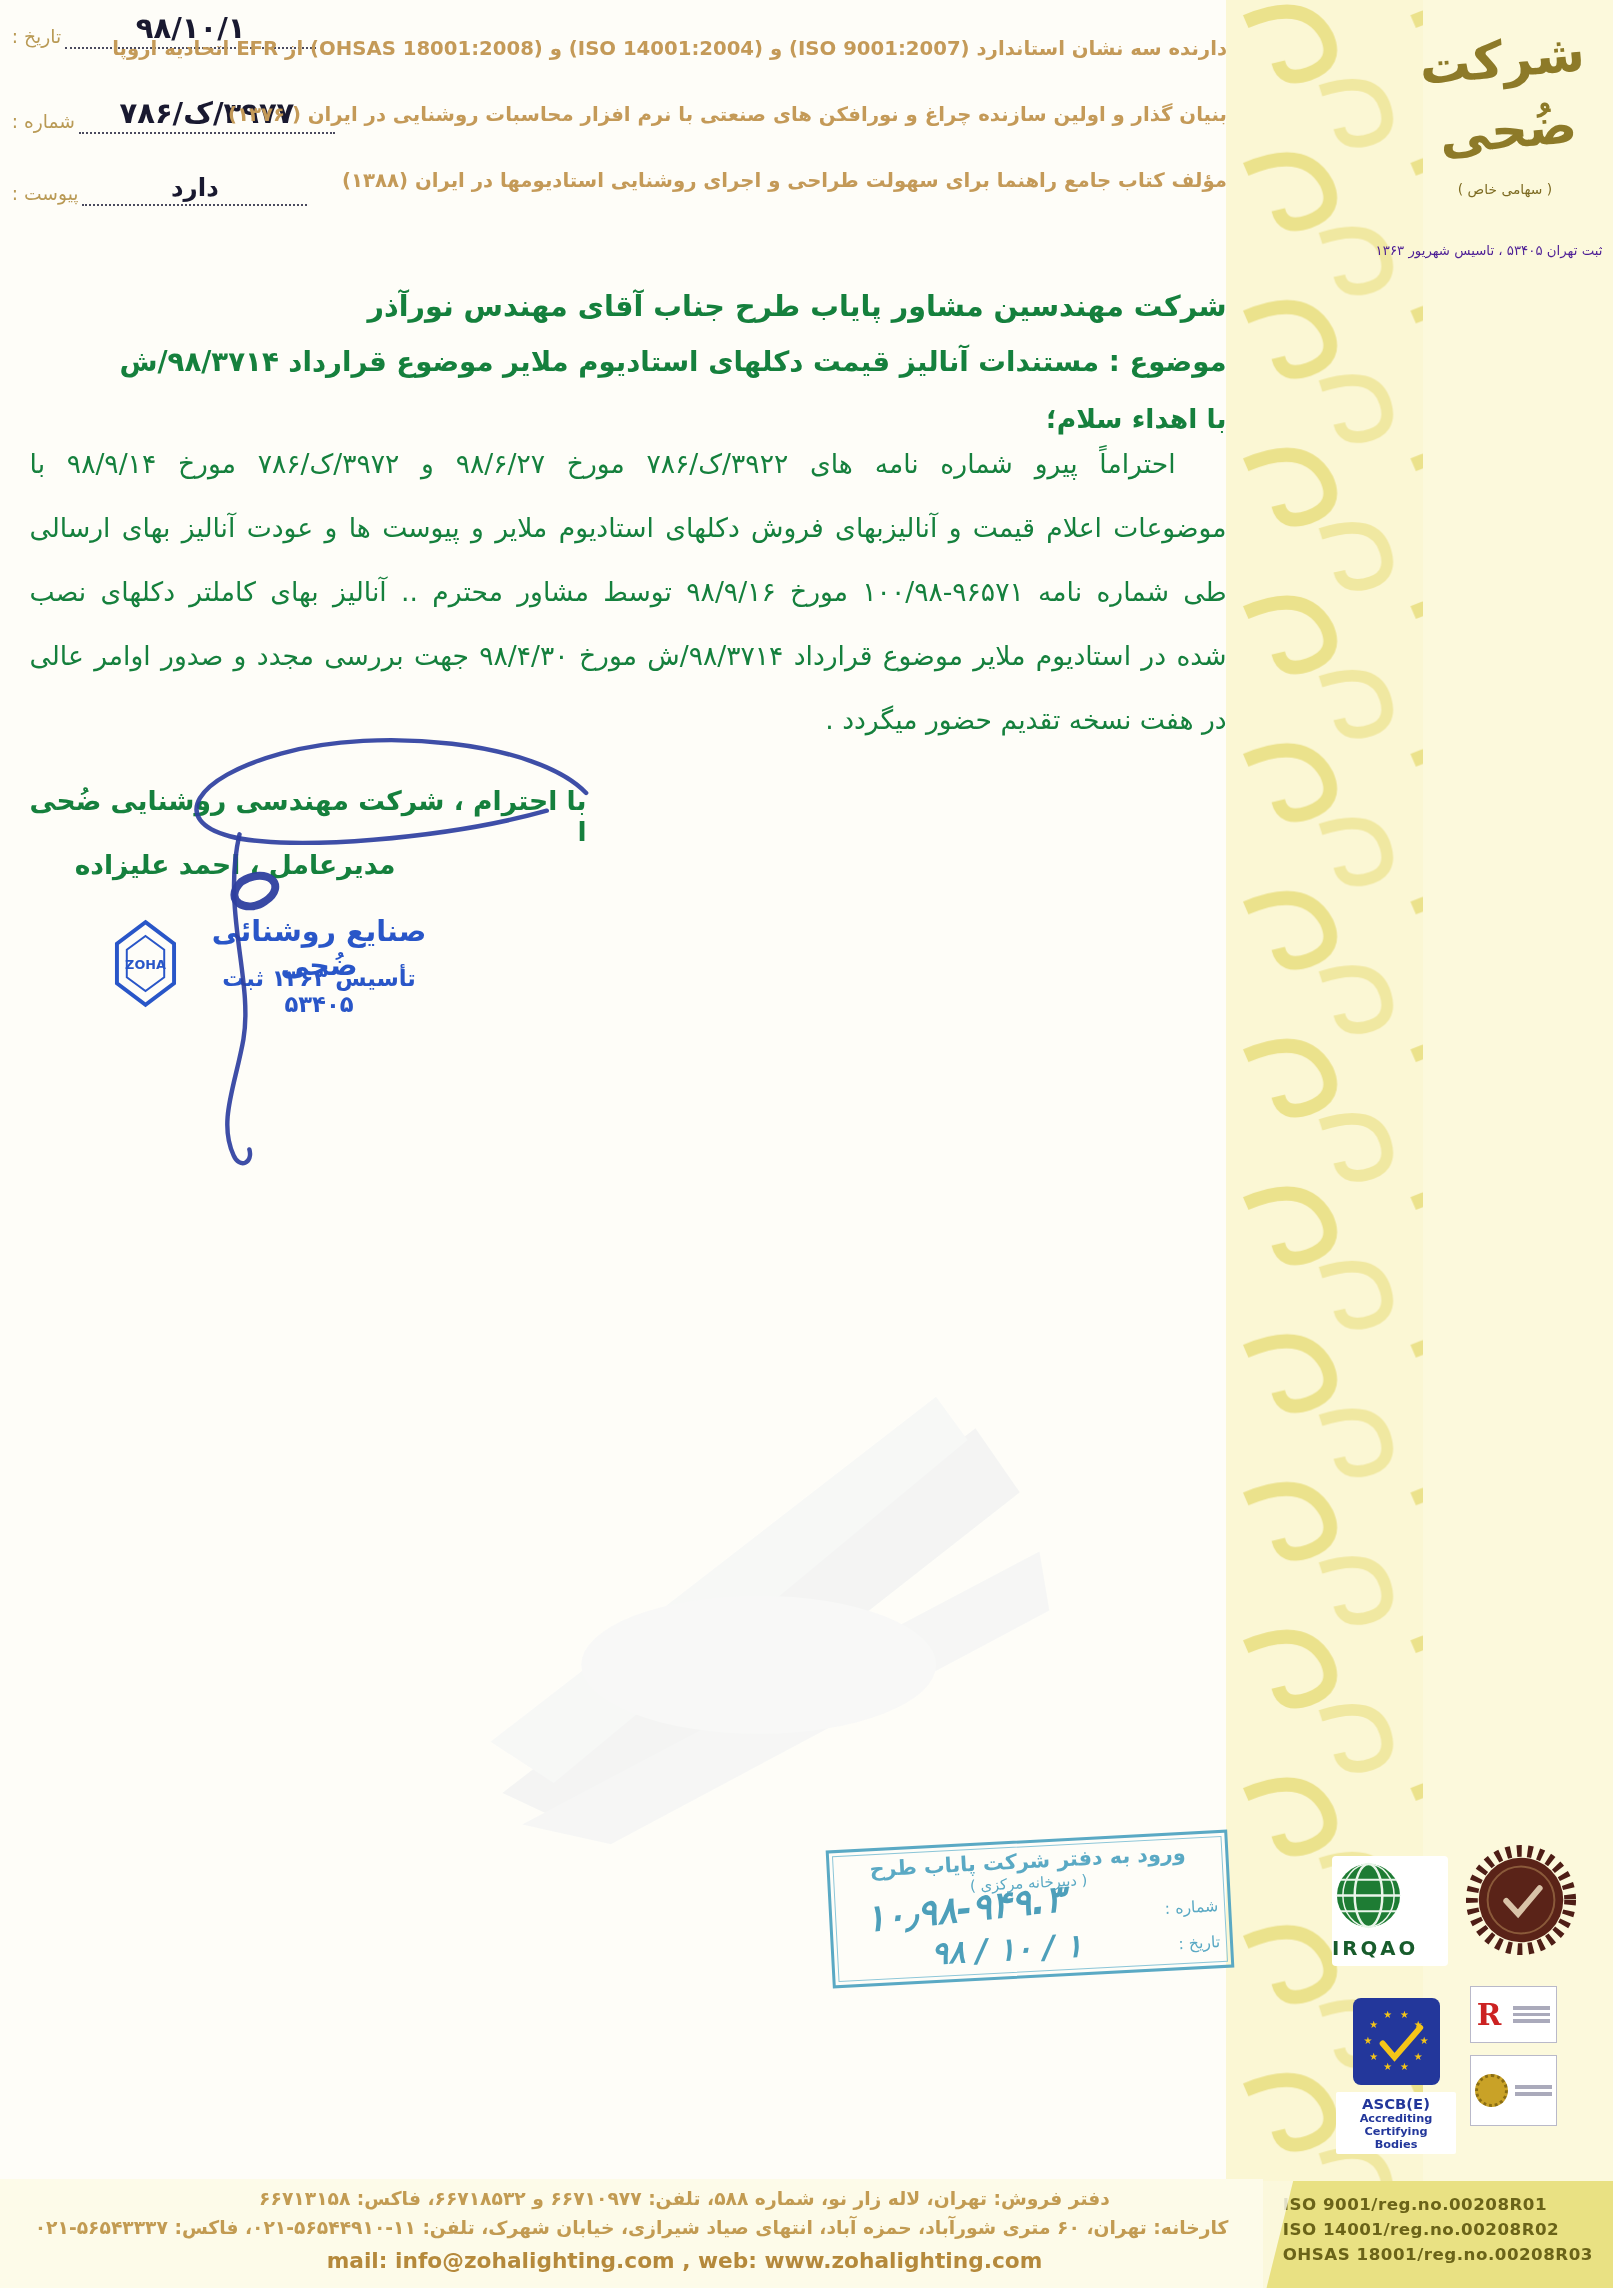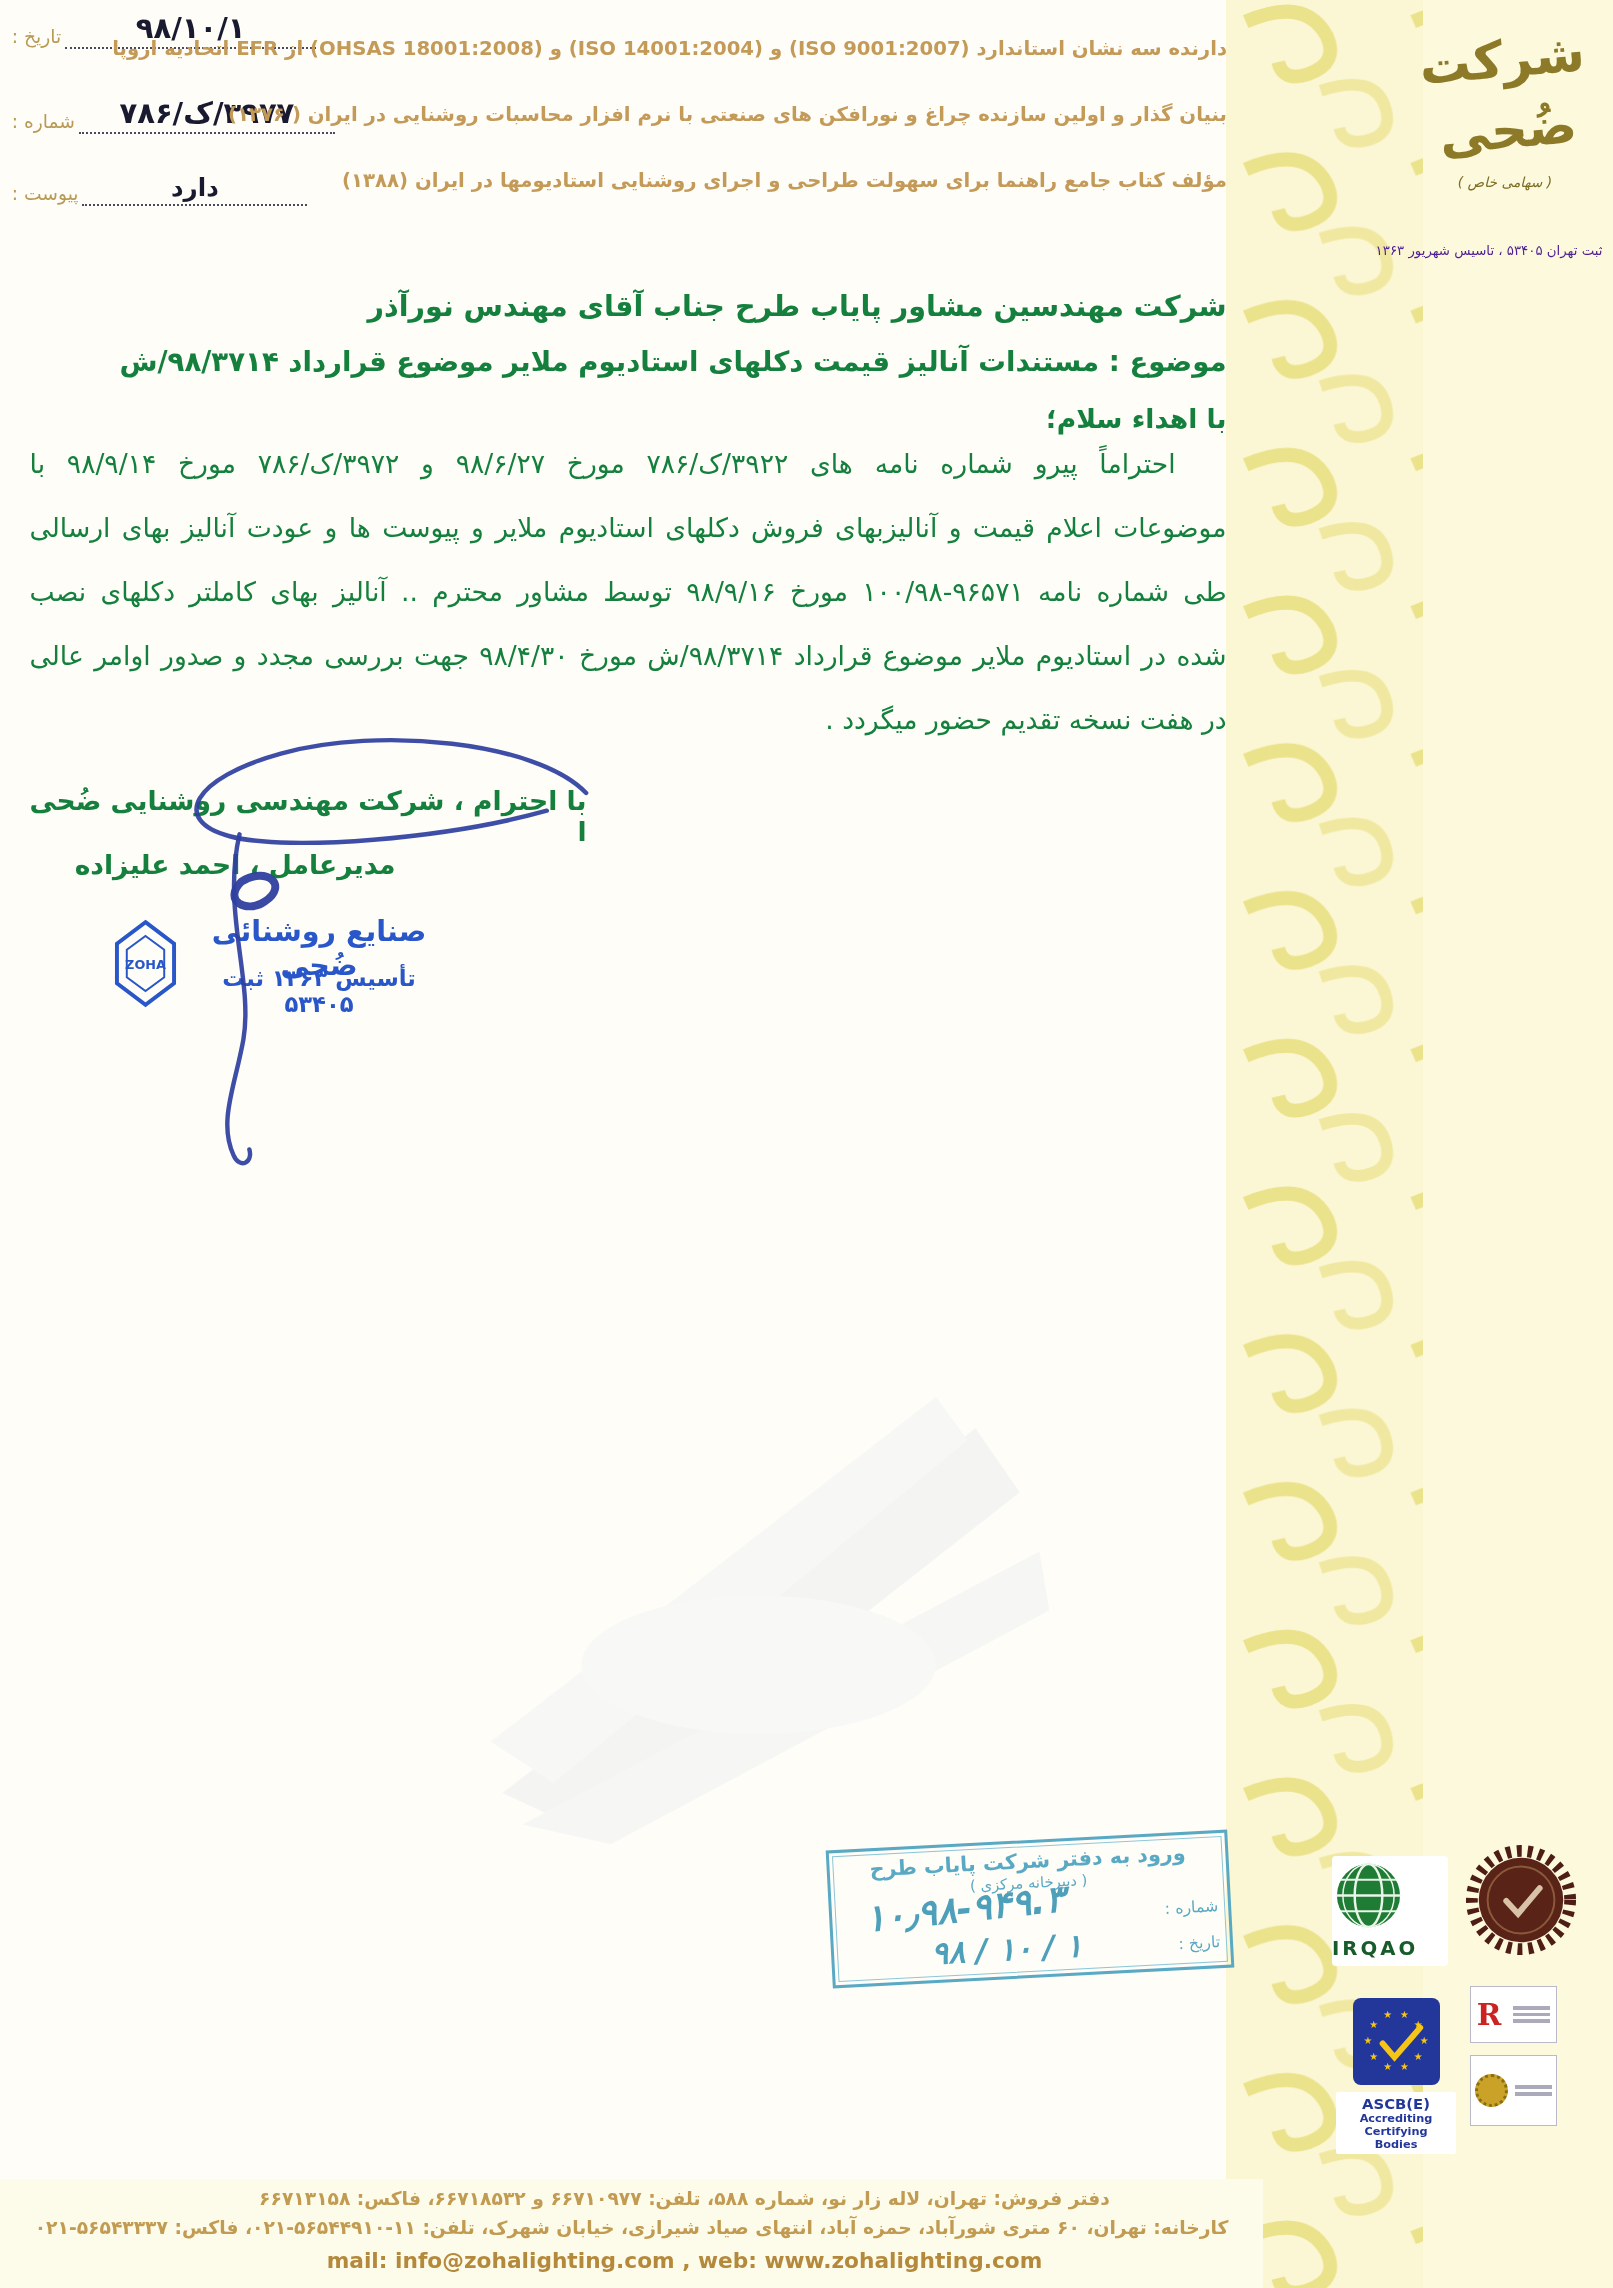"( سهامی خاص )" .logo-subtitle { font-style: italic -> none; margin-top: 8px -> 15px }
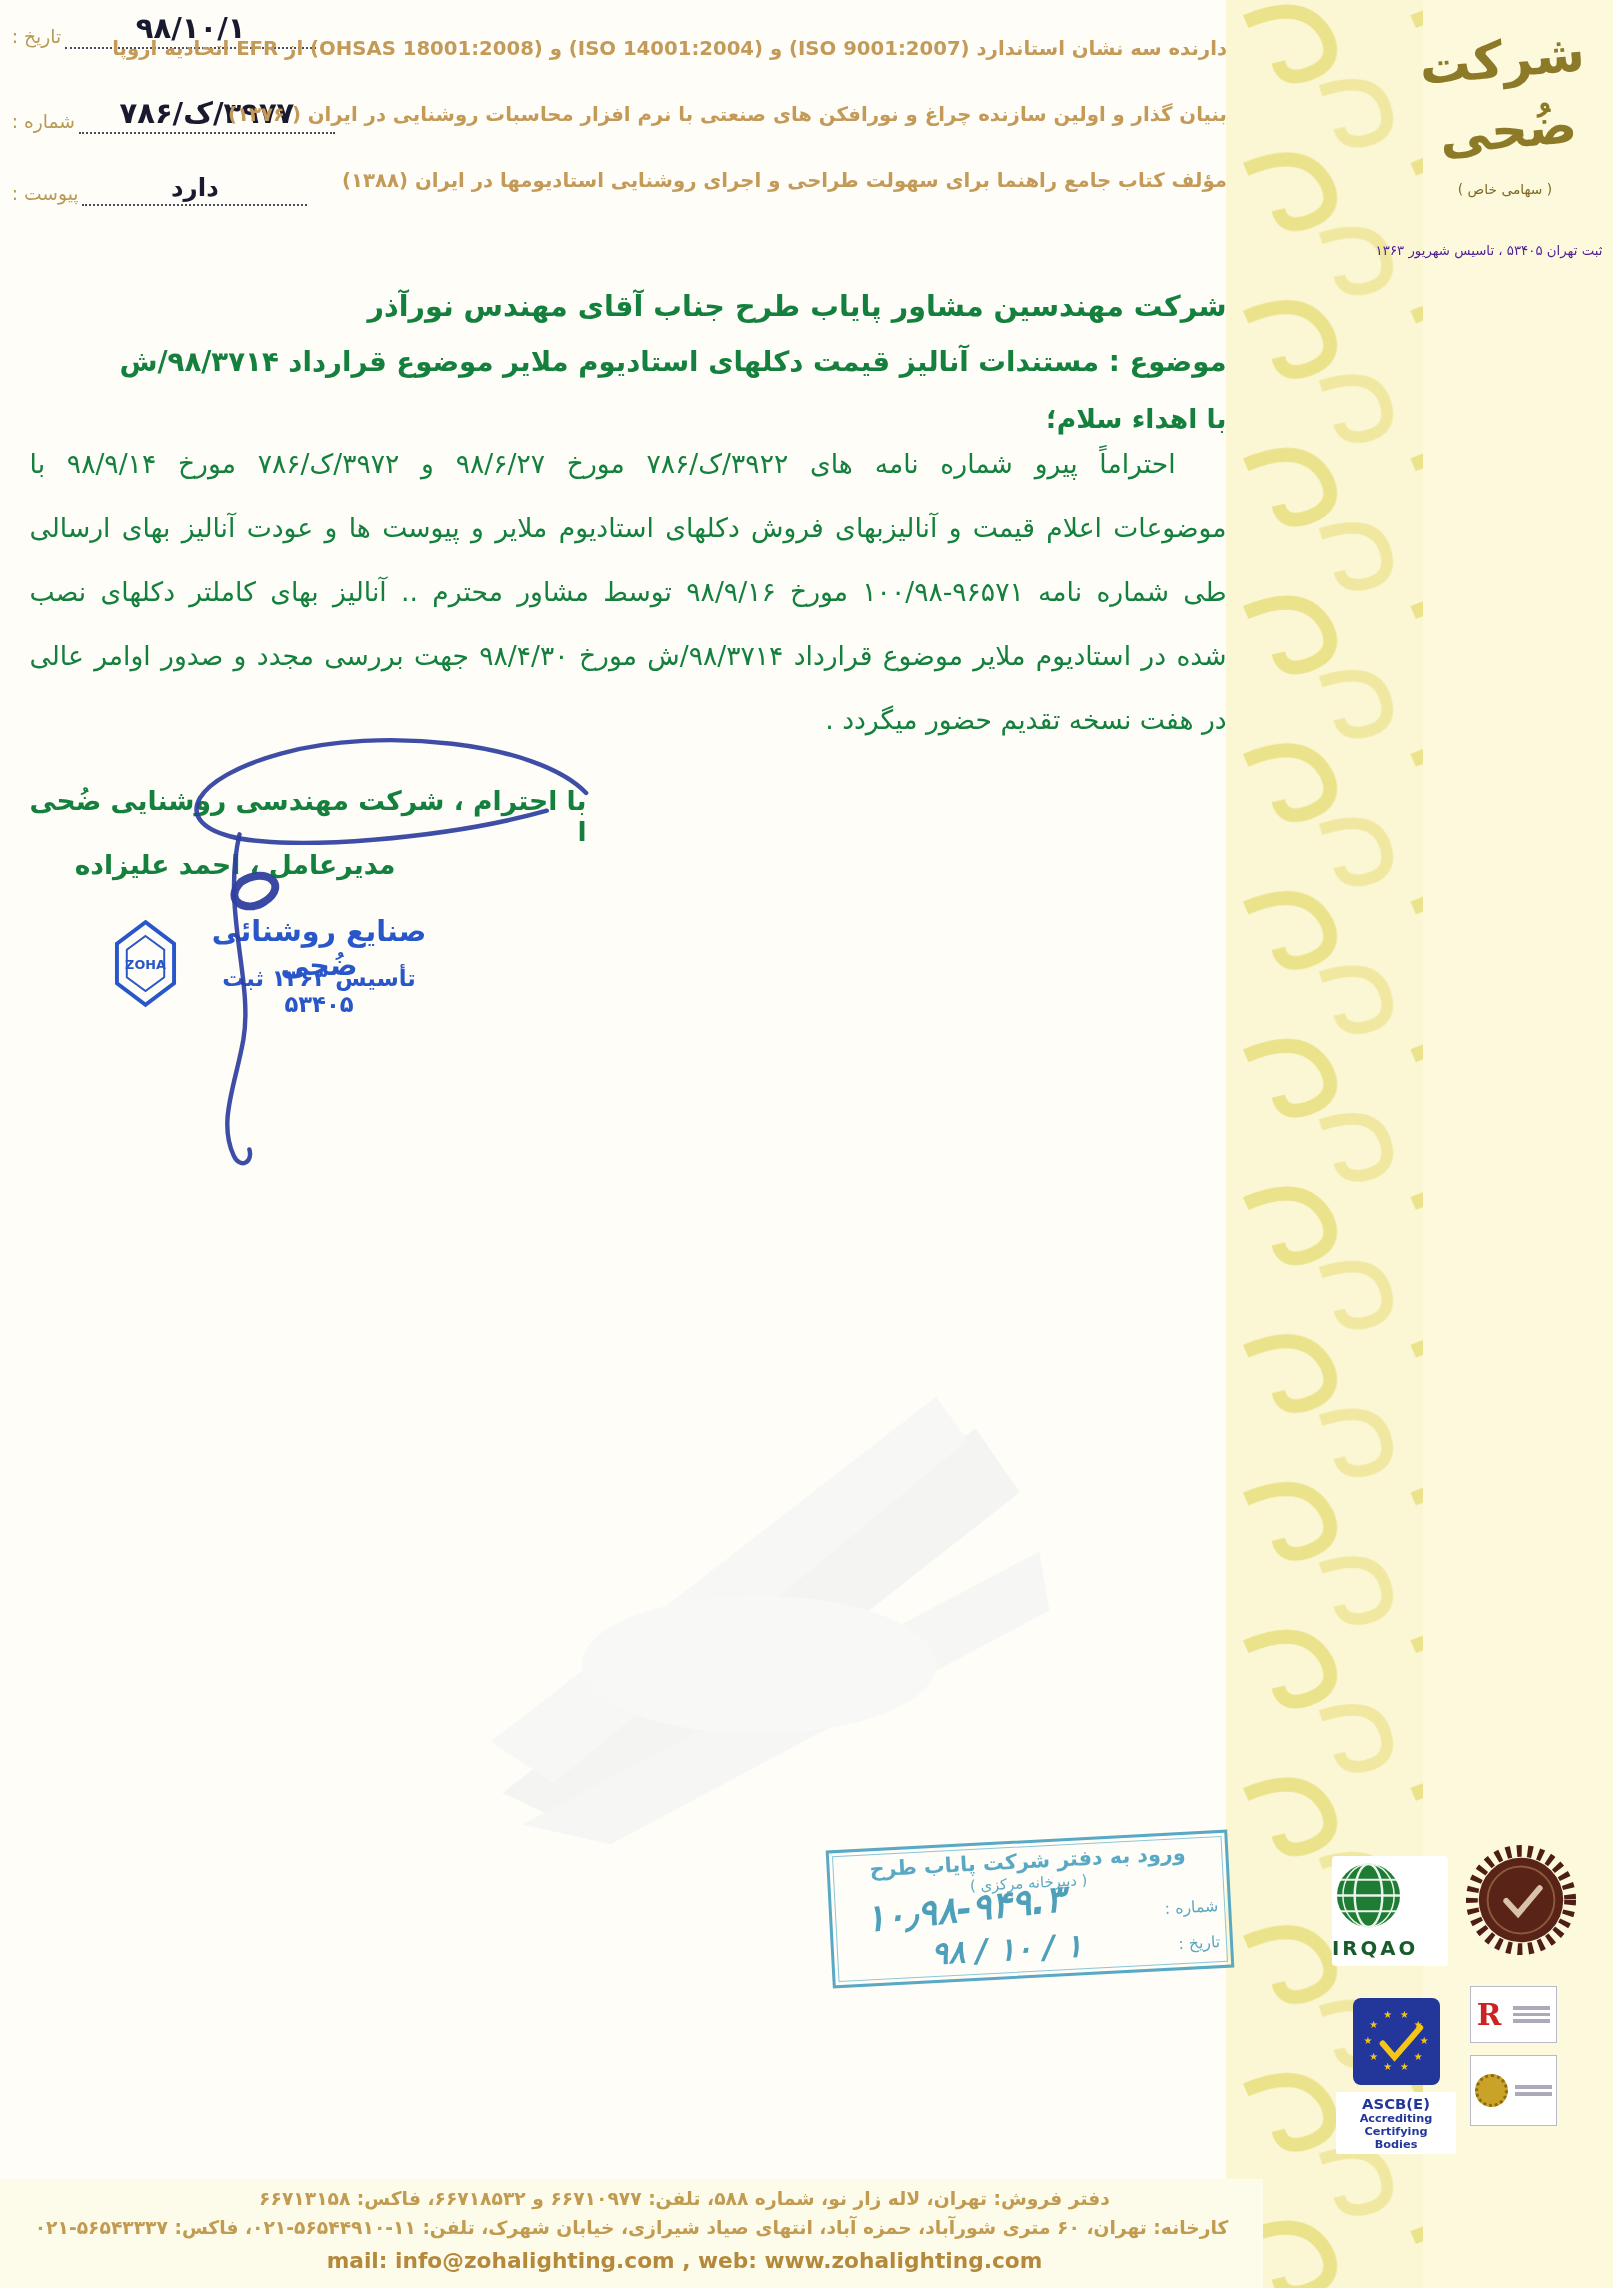"ISO 9001/reg.no.00208R01" div.iso-box { html: none -> <div> <div>ISO 9001/reg.no.00208R01</div> <div>ISO 14001/reg.no.00208R02</div> <div>OHSAS 18001/reg.no.00208R03</div> </div> }
